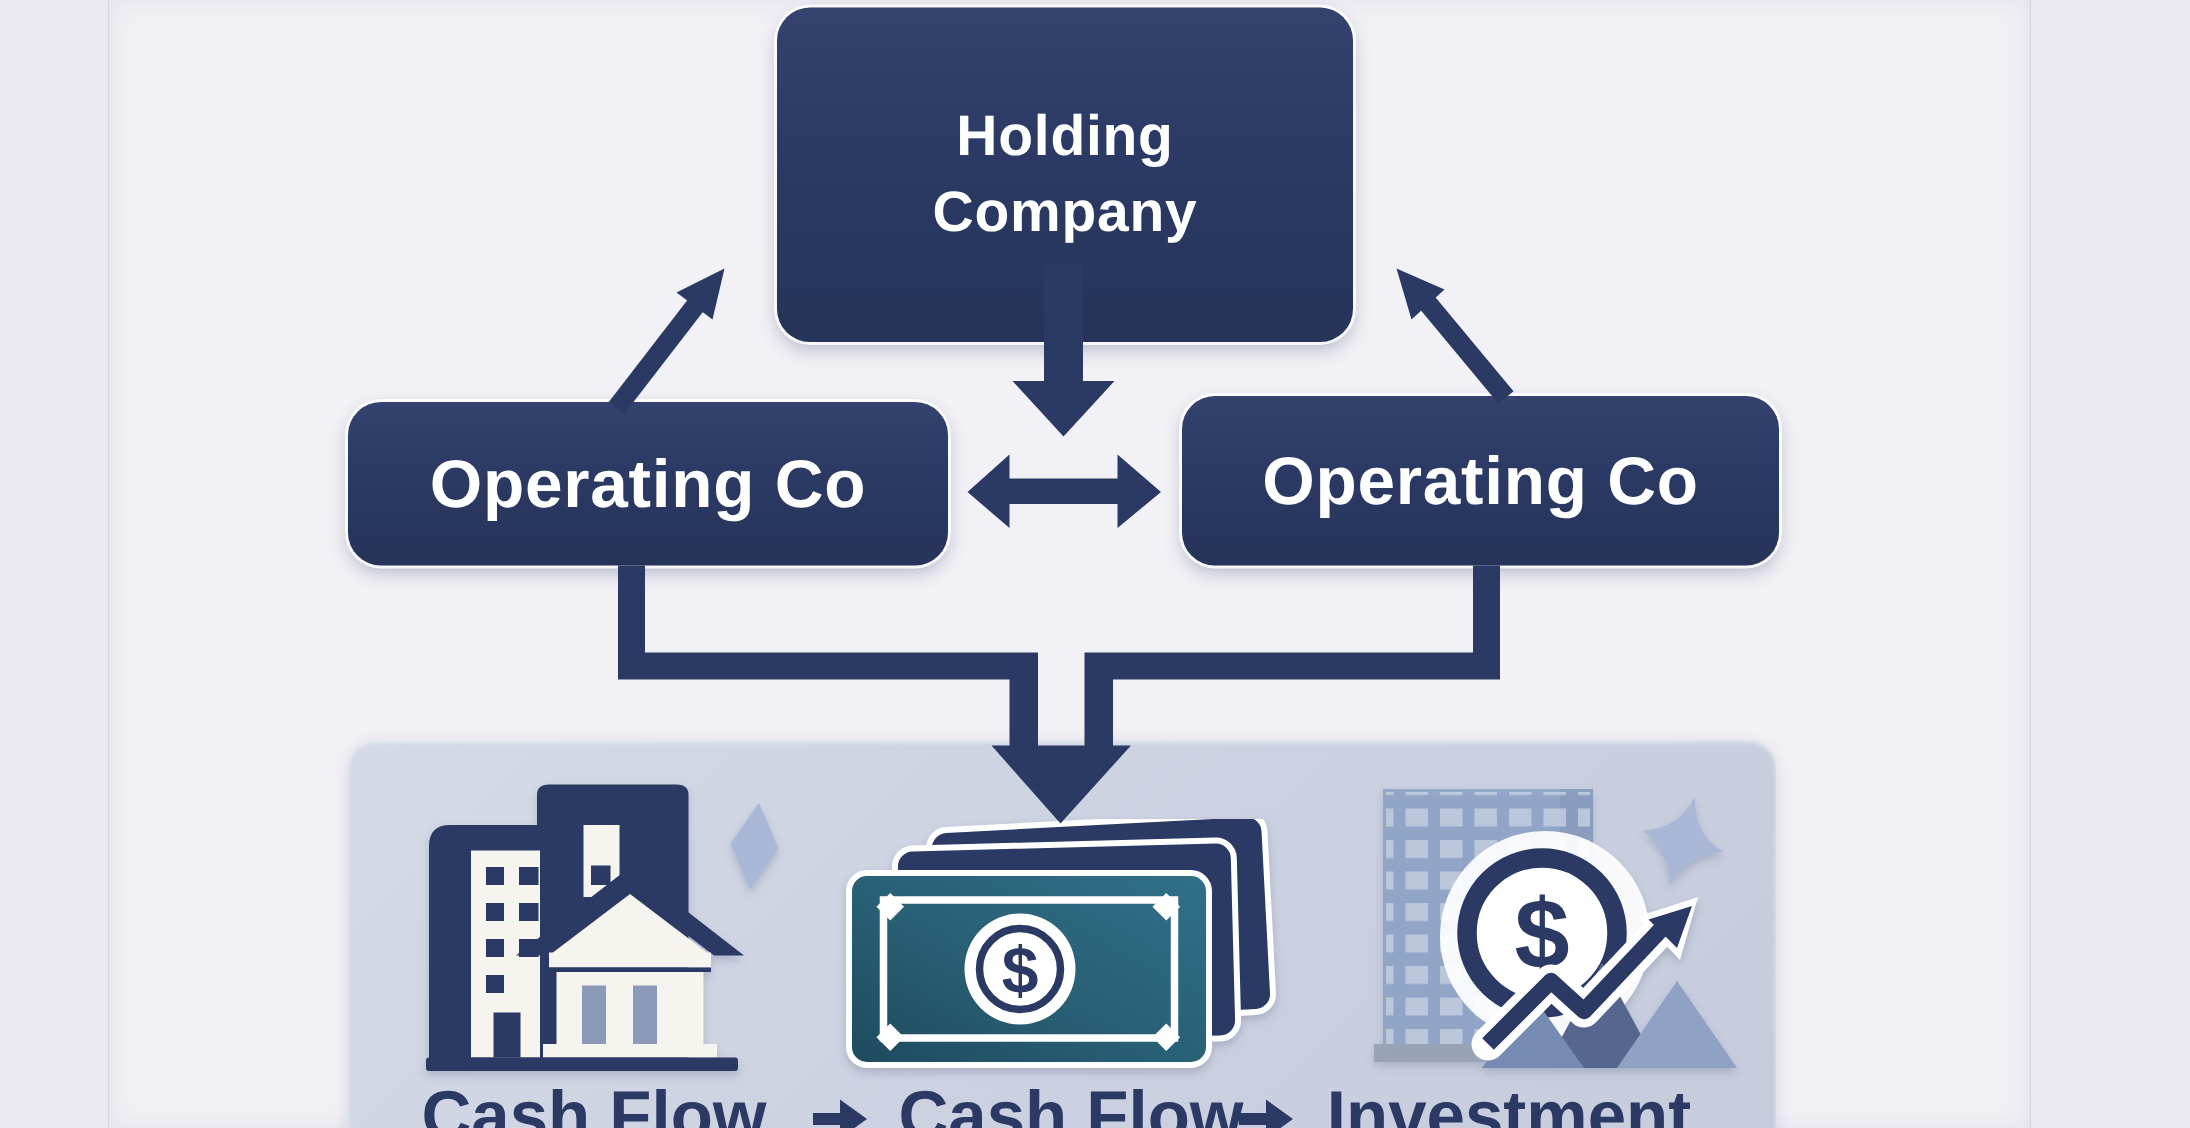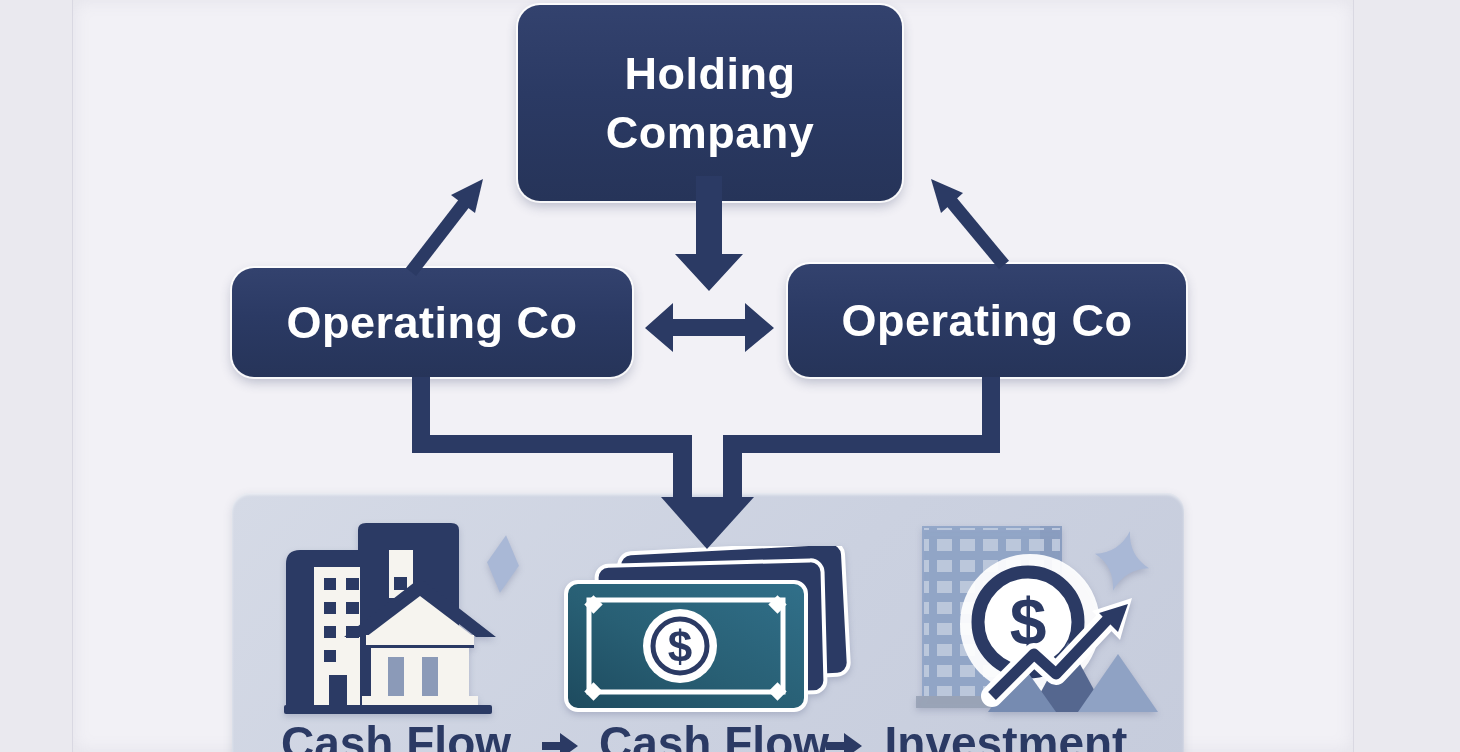"Holding Company" .box-holding { font-size: 45px -> 38px; height: 196px -> 223px }
